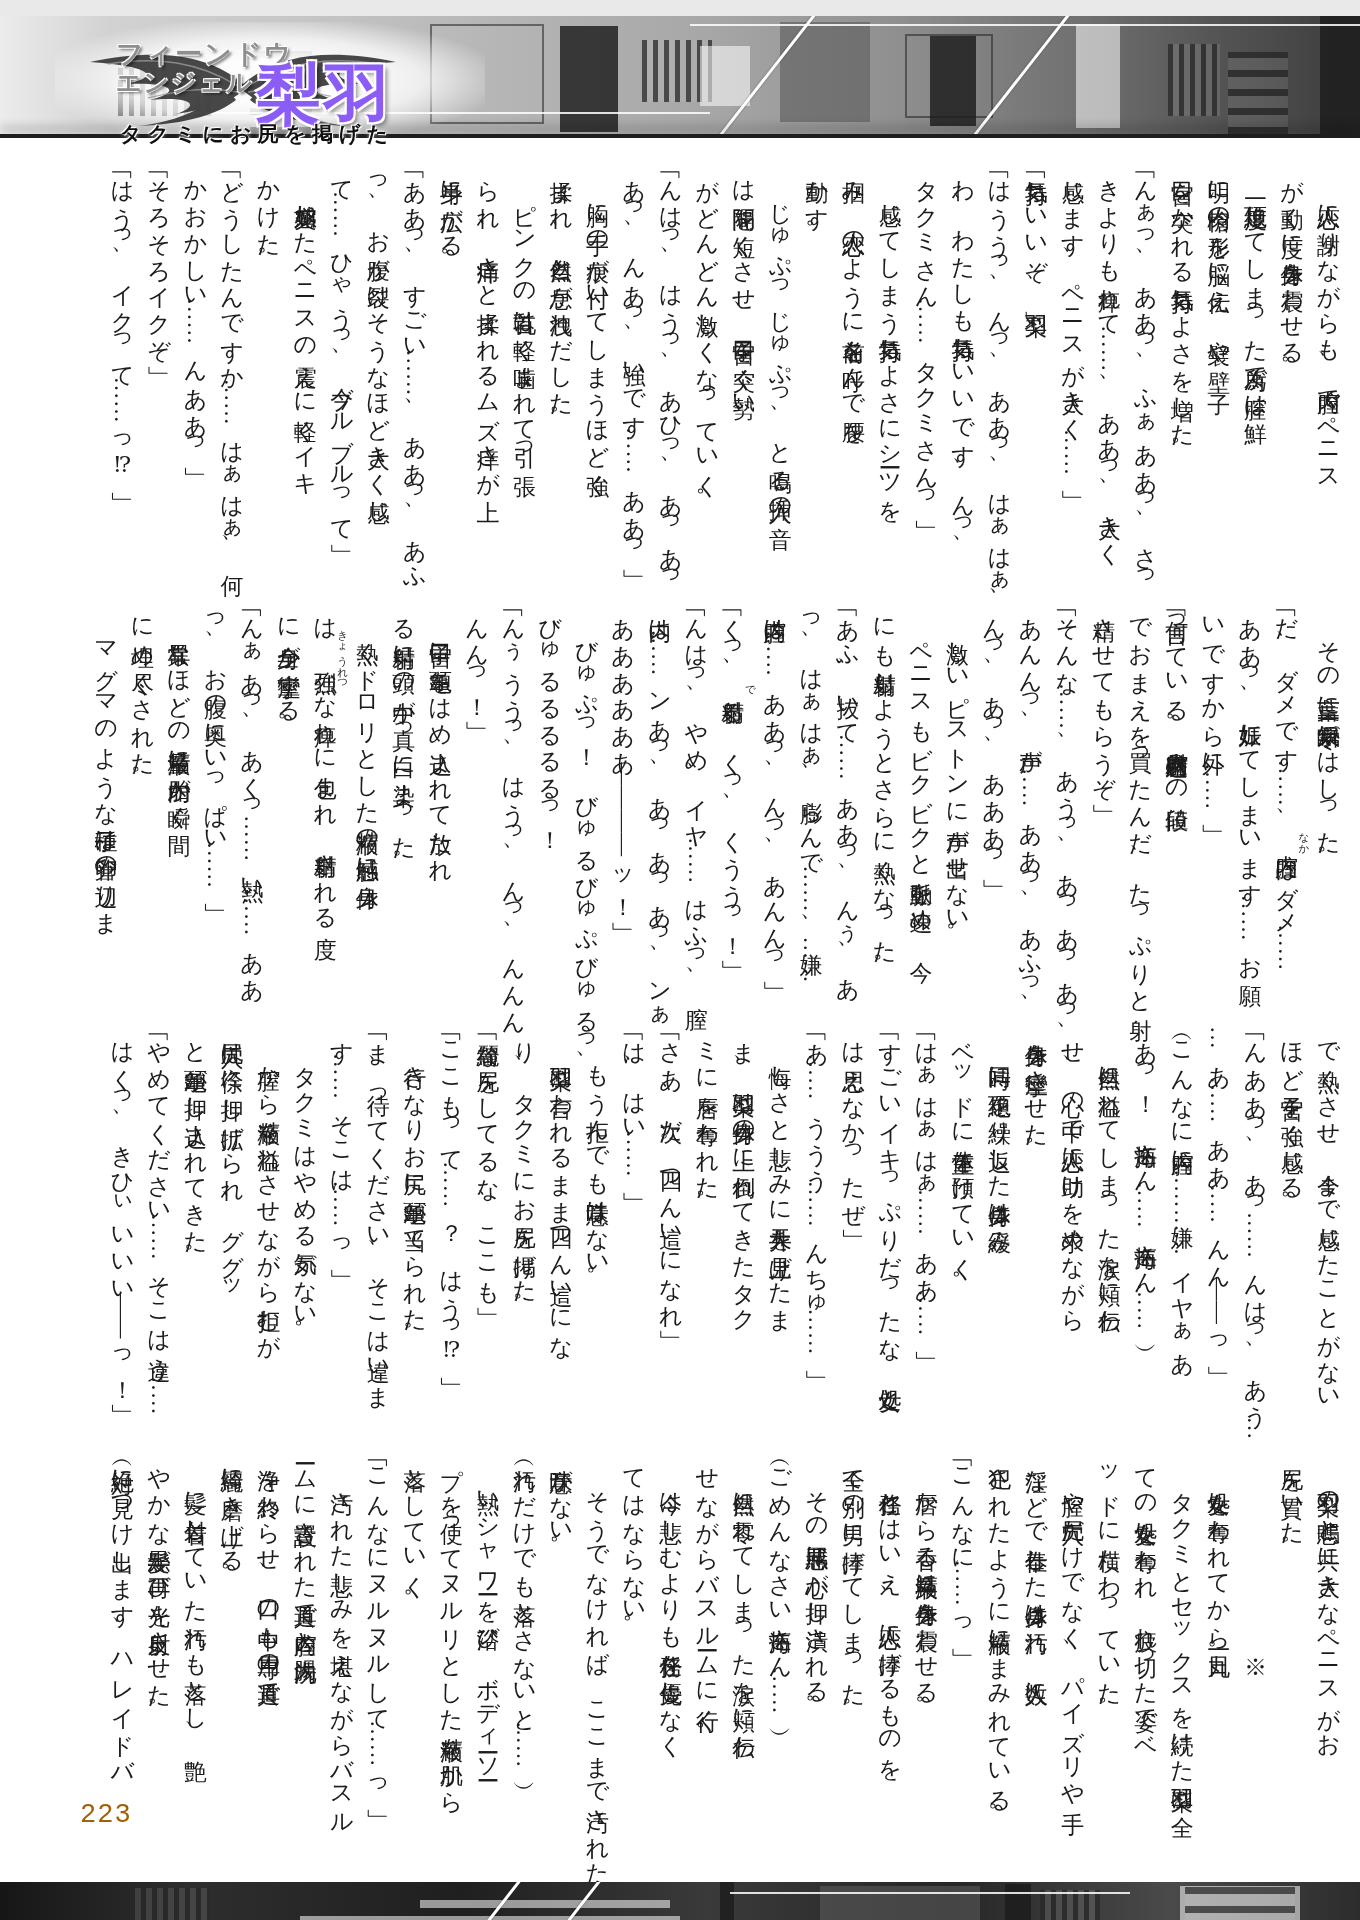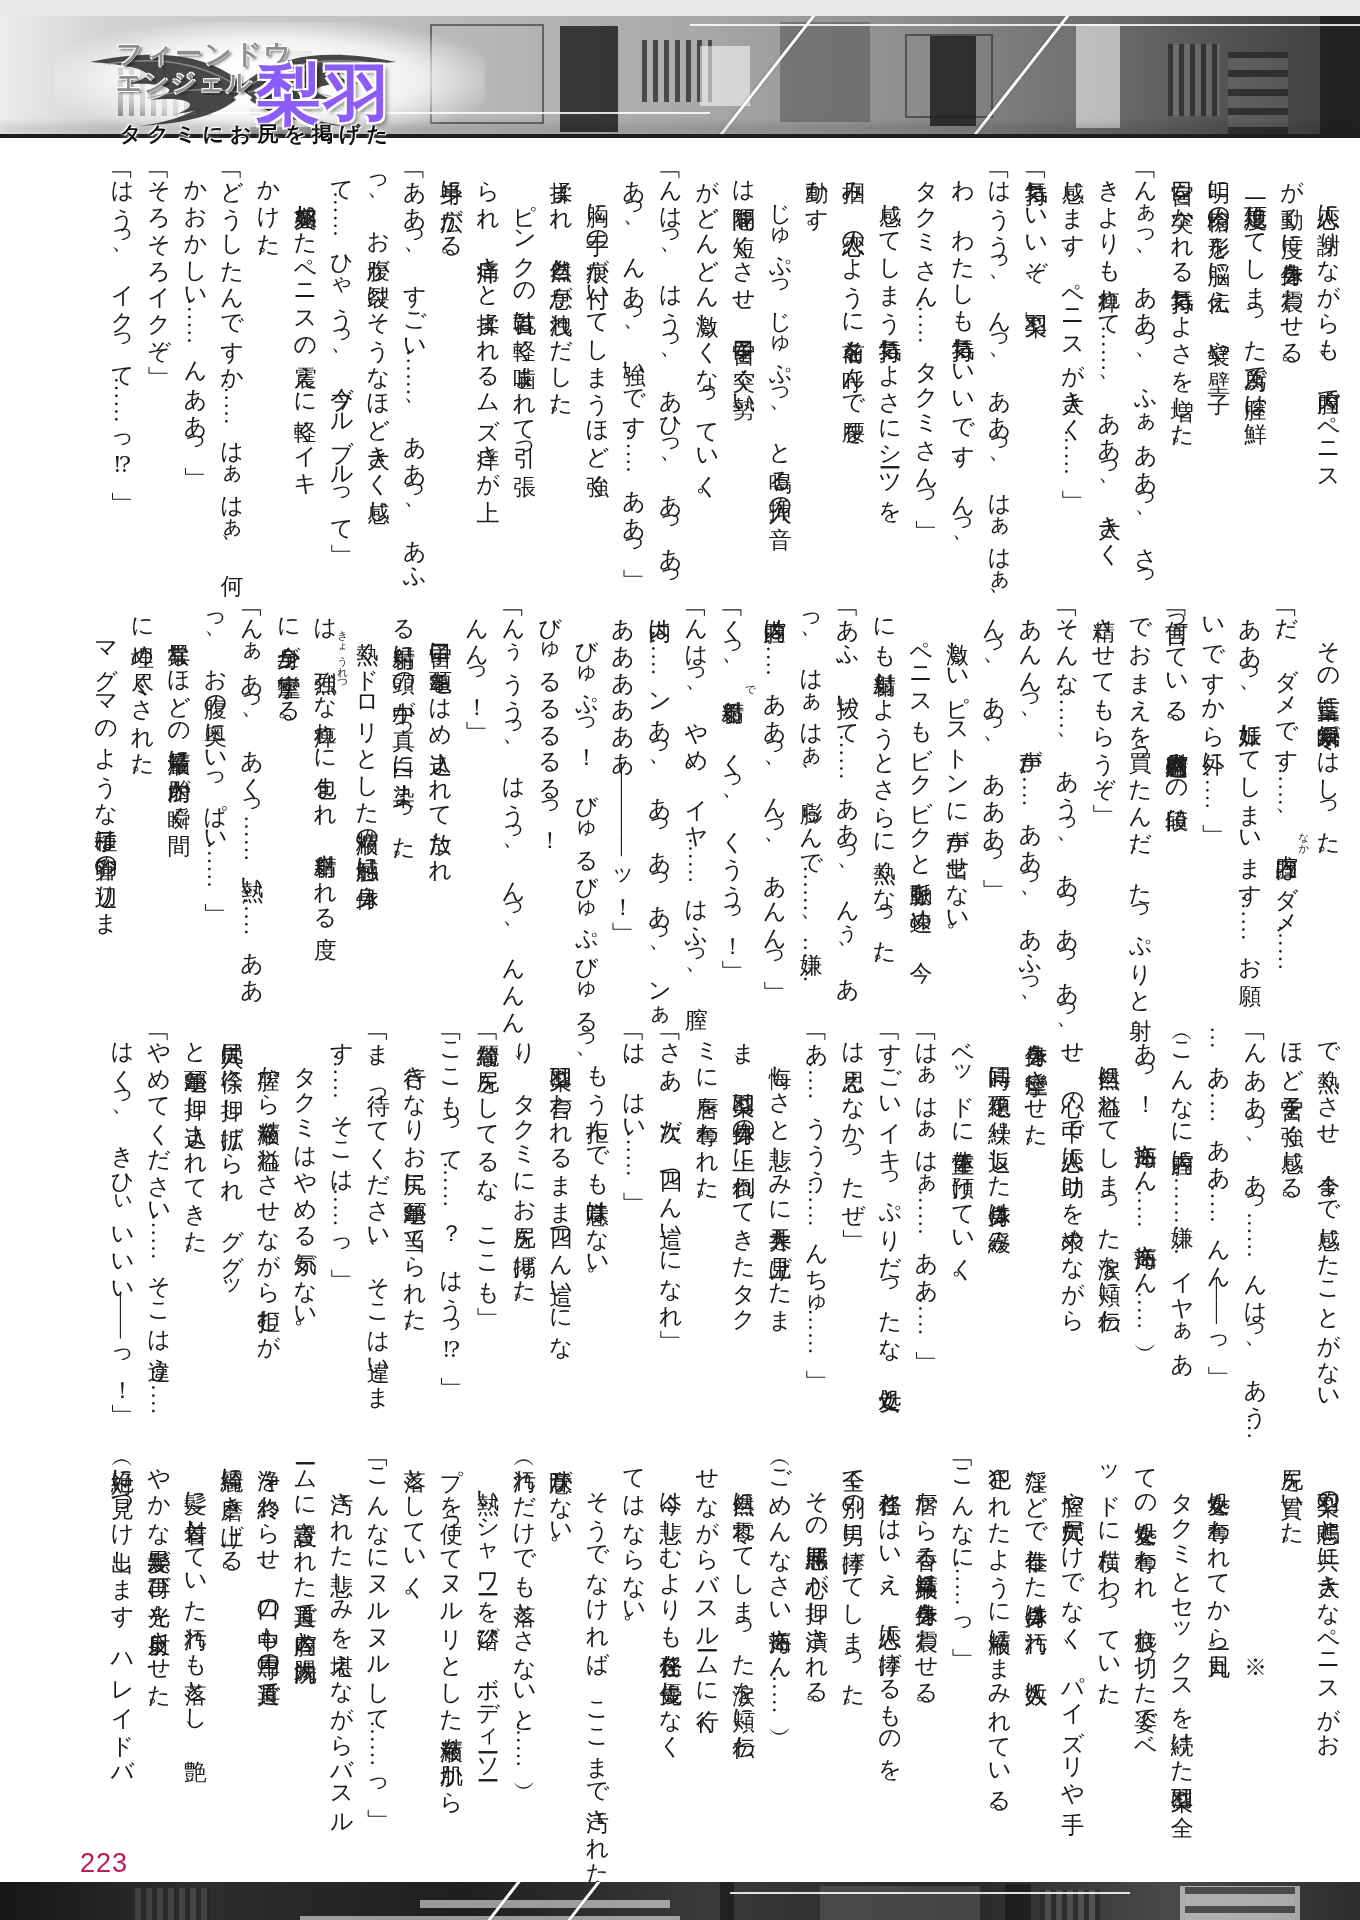"223" .page-number { color: #be185d -> #a16207; font-family: Liberation Sans, sans-serif -> Liberation Mono, monospace; top: 1832px -> 1784px }
